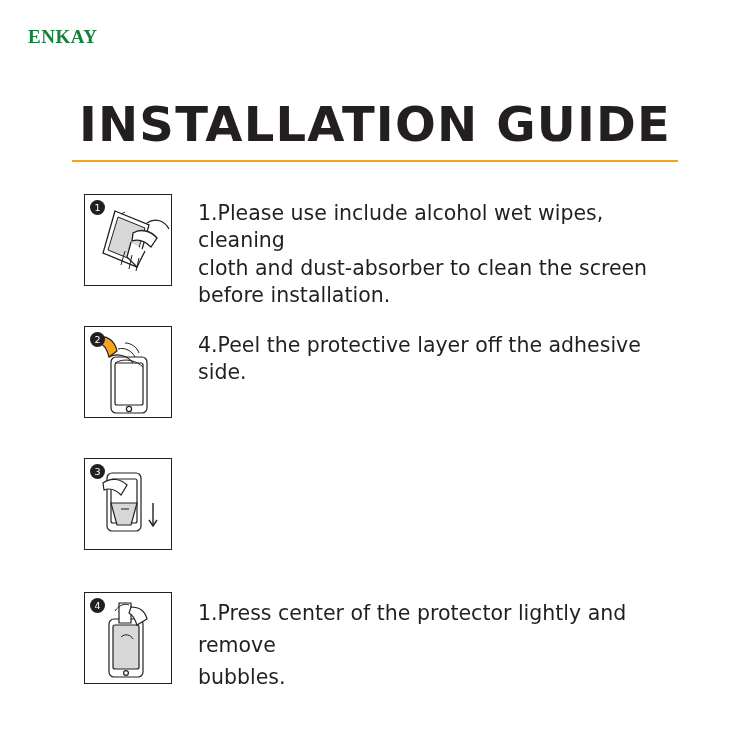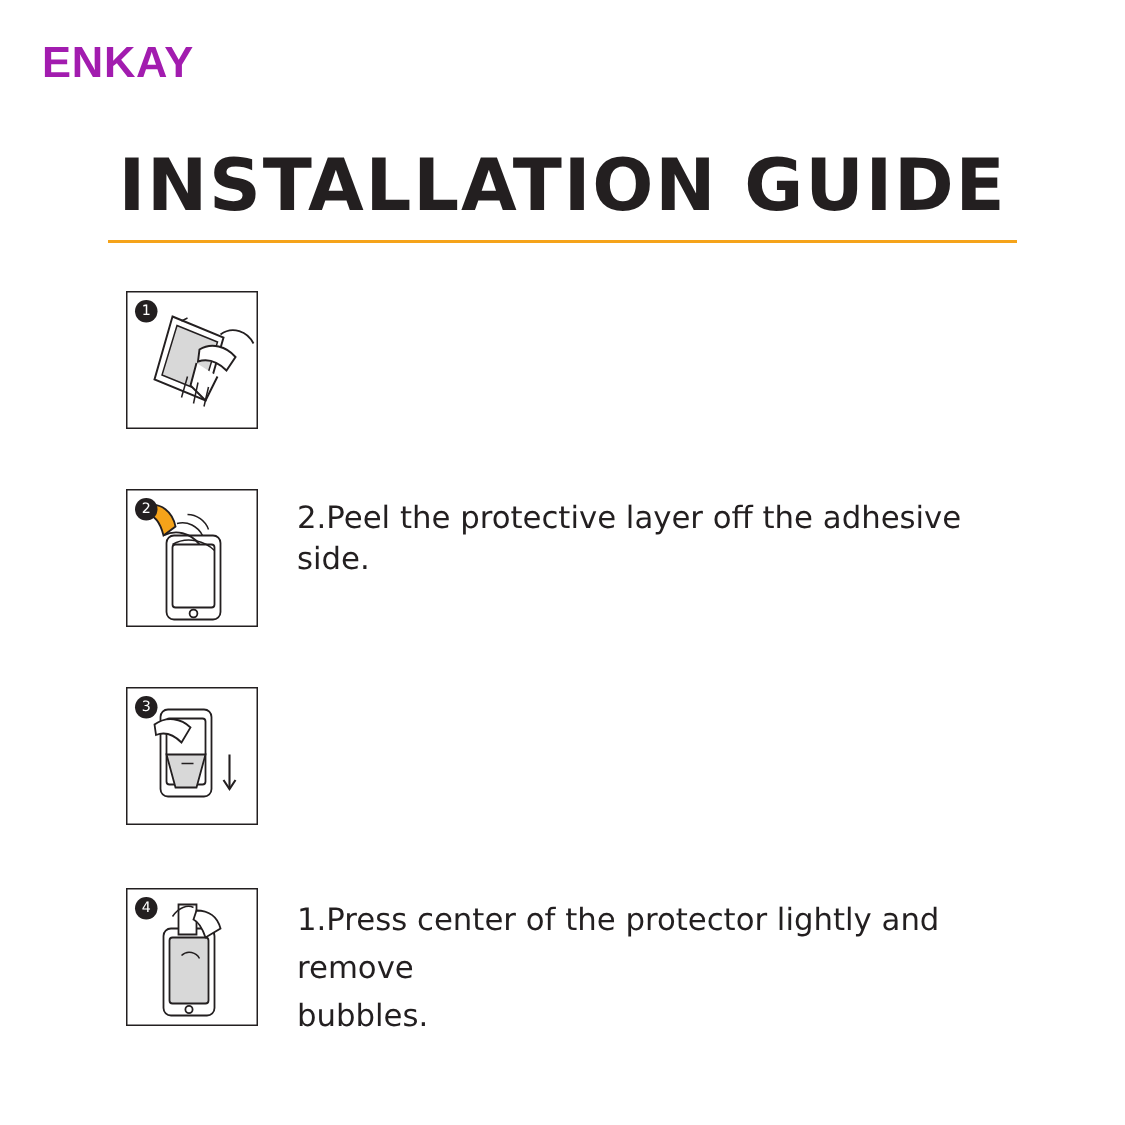"ENKAY" .brand { color: #a21caf -> #15803d; font-family: Liberation Sans, sans-serif -> Liberation Serif, serif; font-size: 29px -> 19px }
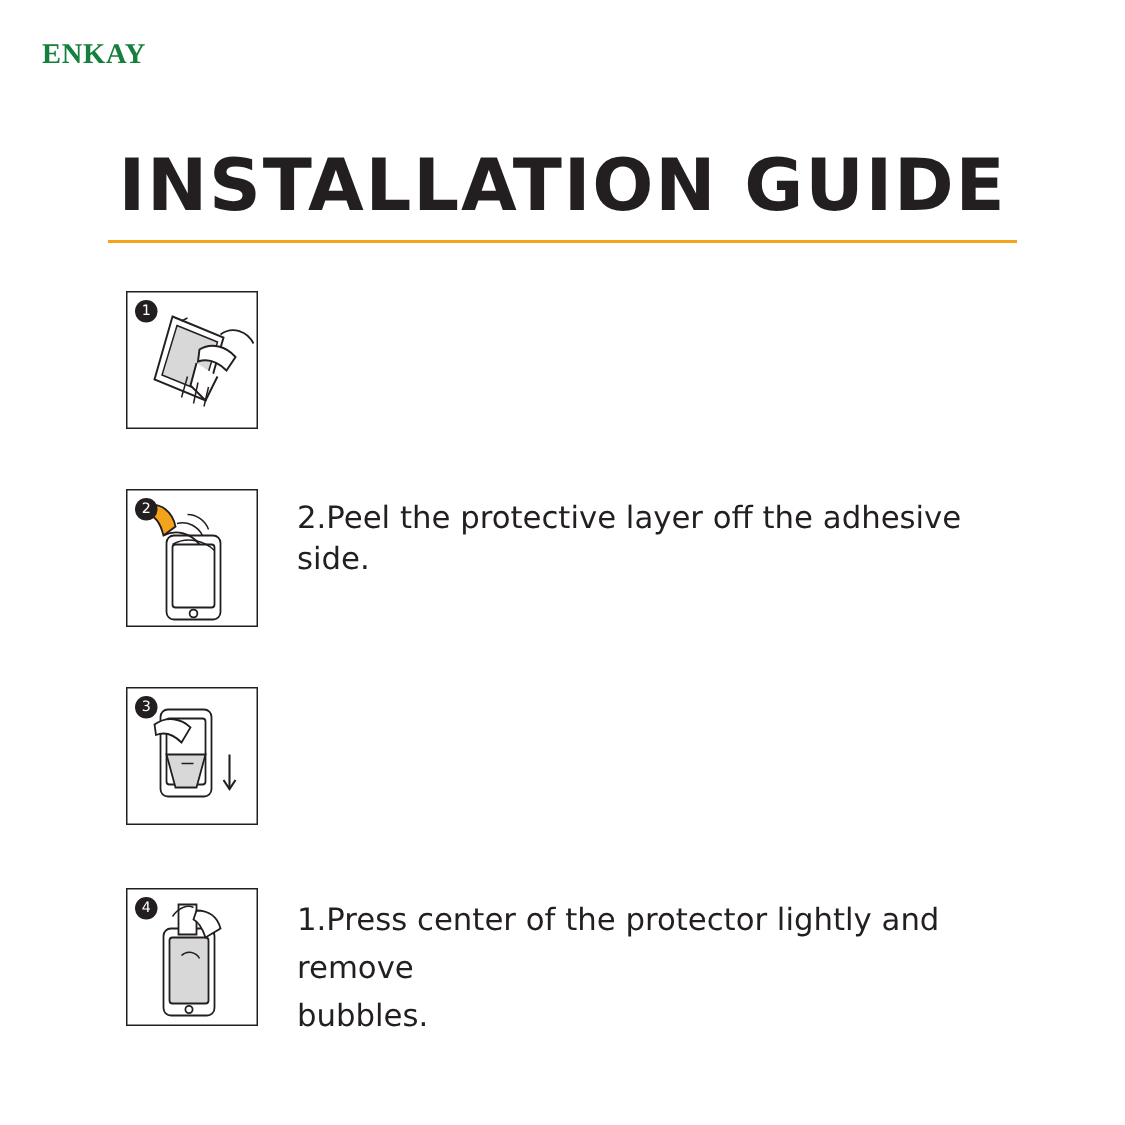"1.Please use include alcohol wet" div.step-text { html: none -> <div>1.Please use include alcohol wet wipes, cleaning cloth and dust-absorber to clean the screen before installation.</div> }
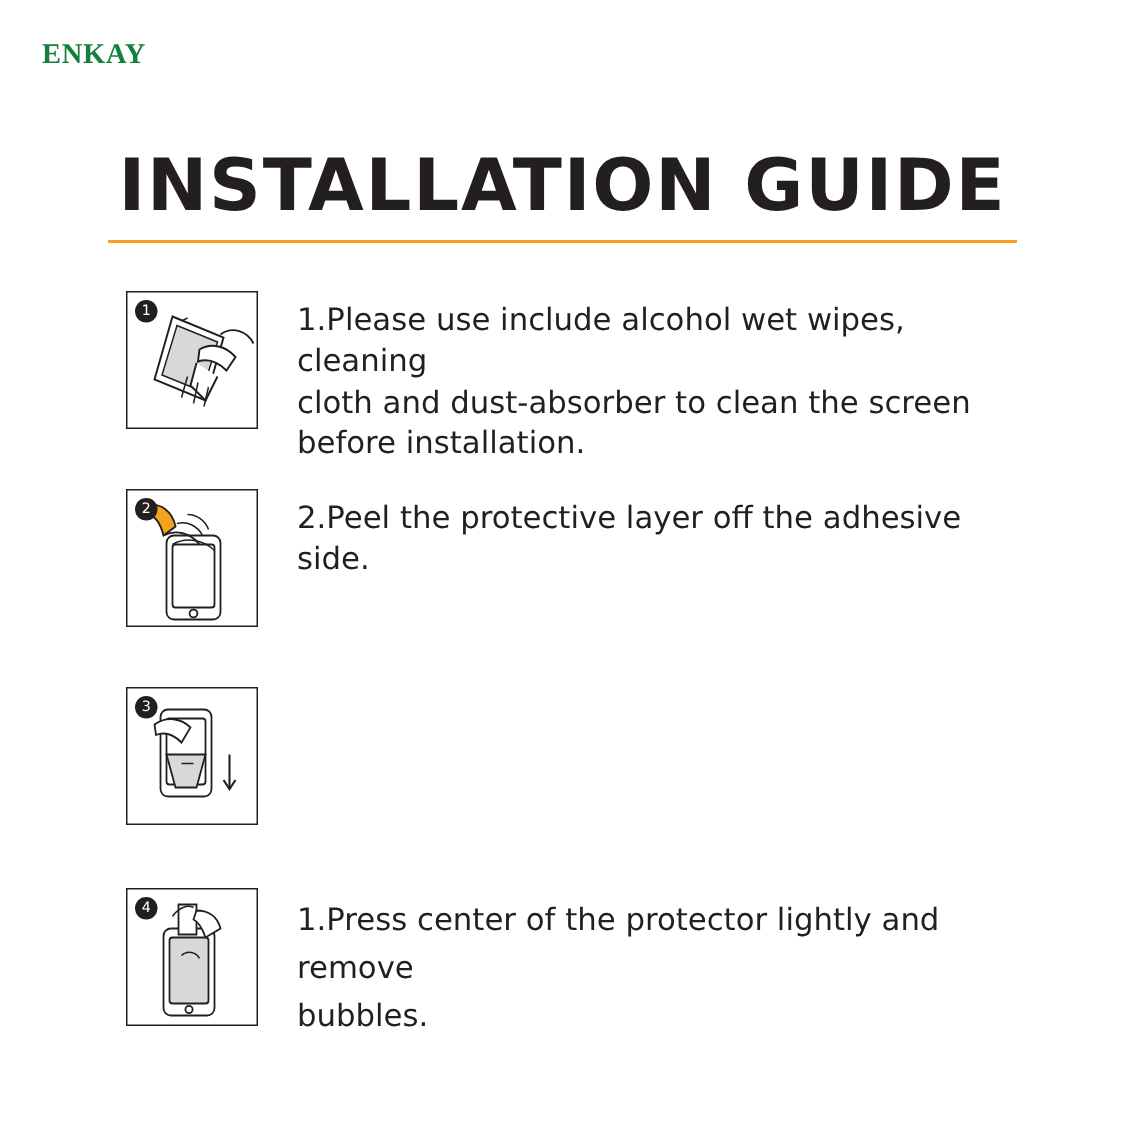"2.Peel the protective layer off" div.step-text { text: 2.Peel -> 4.Peel }
